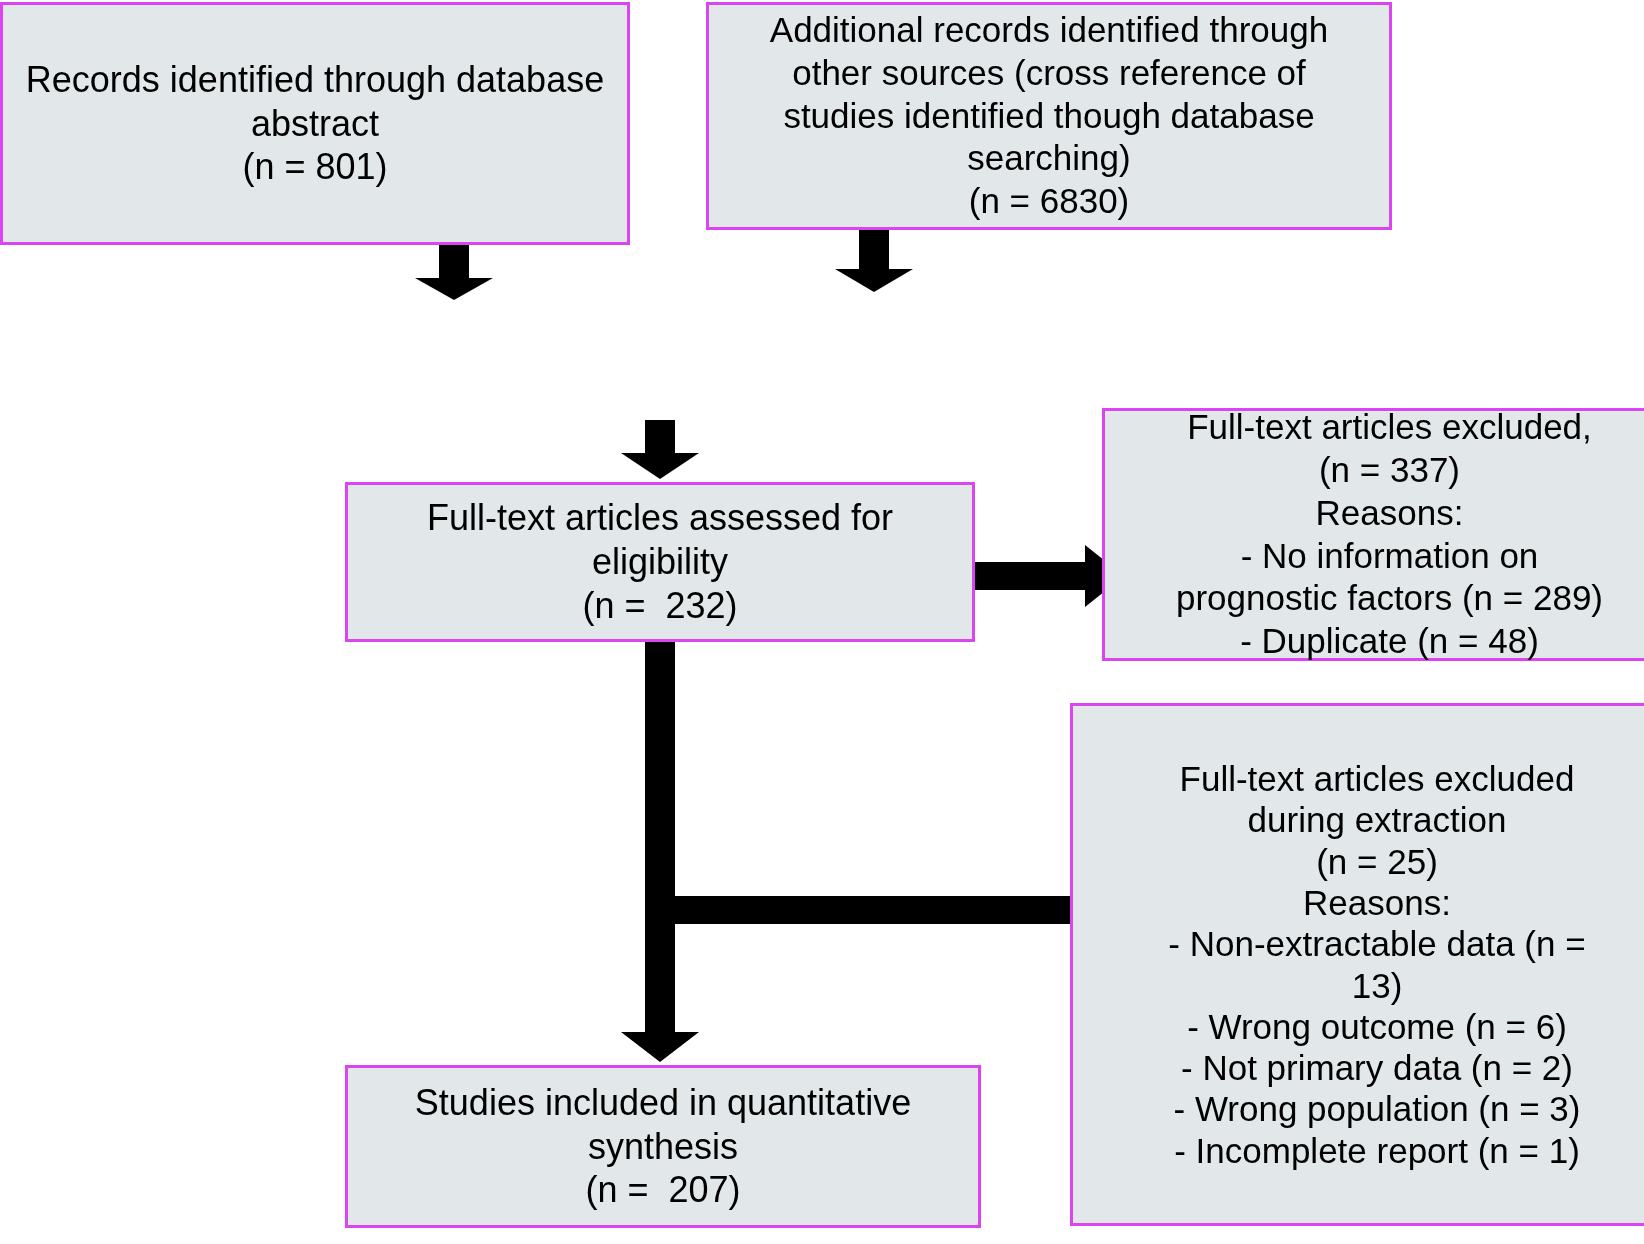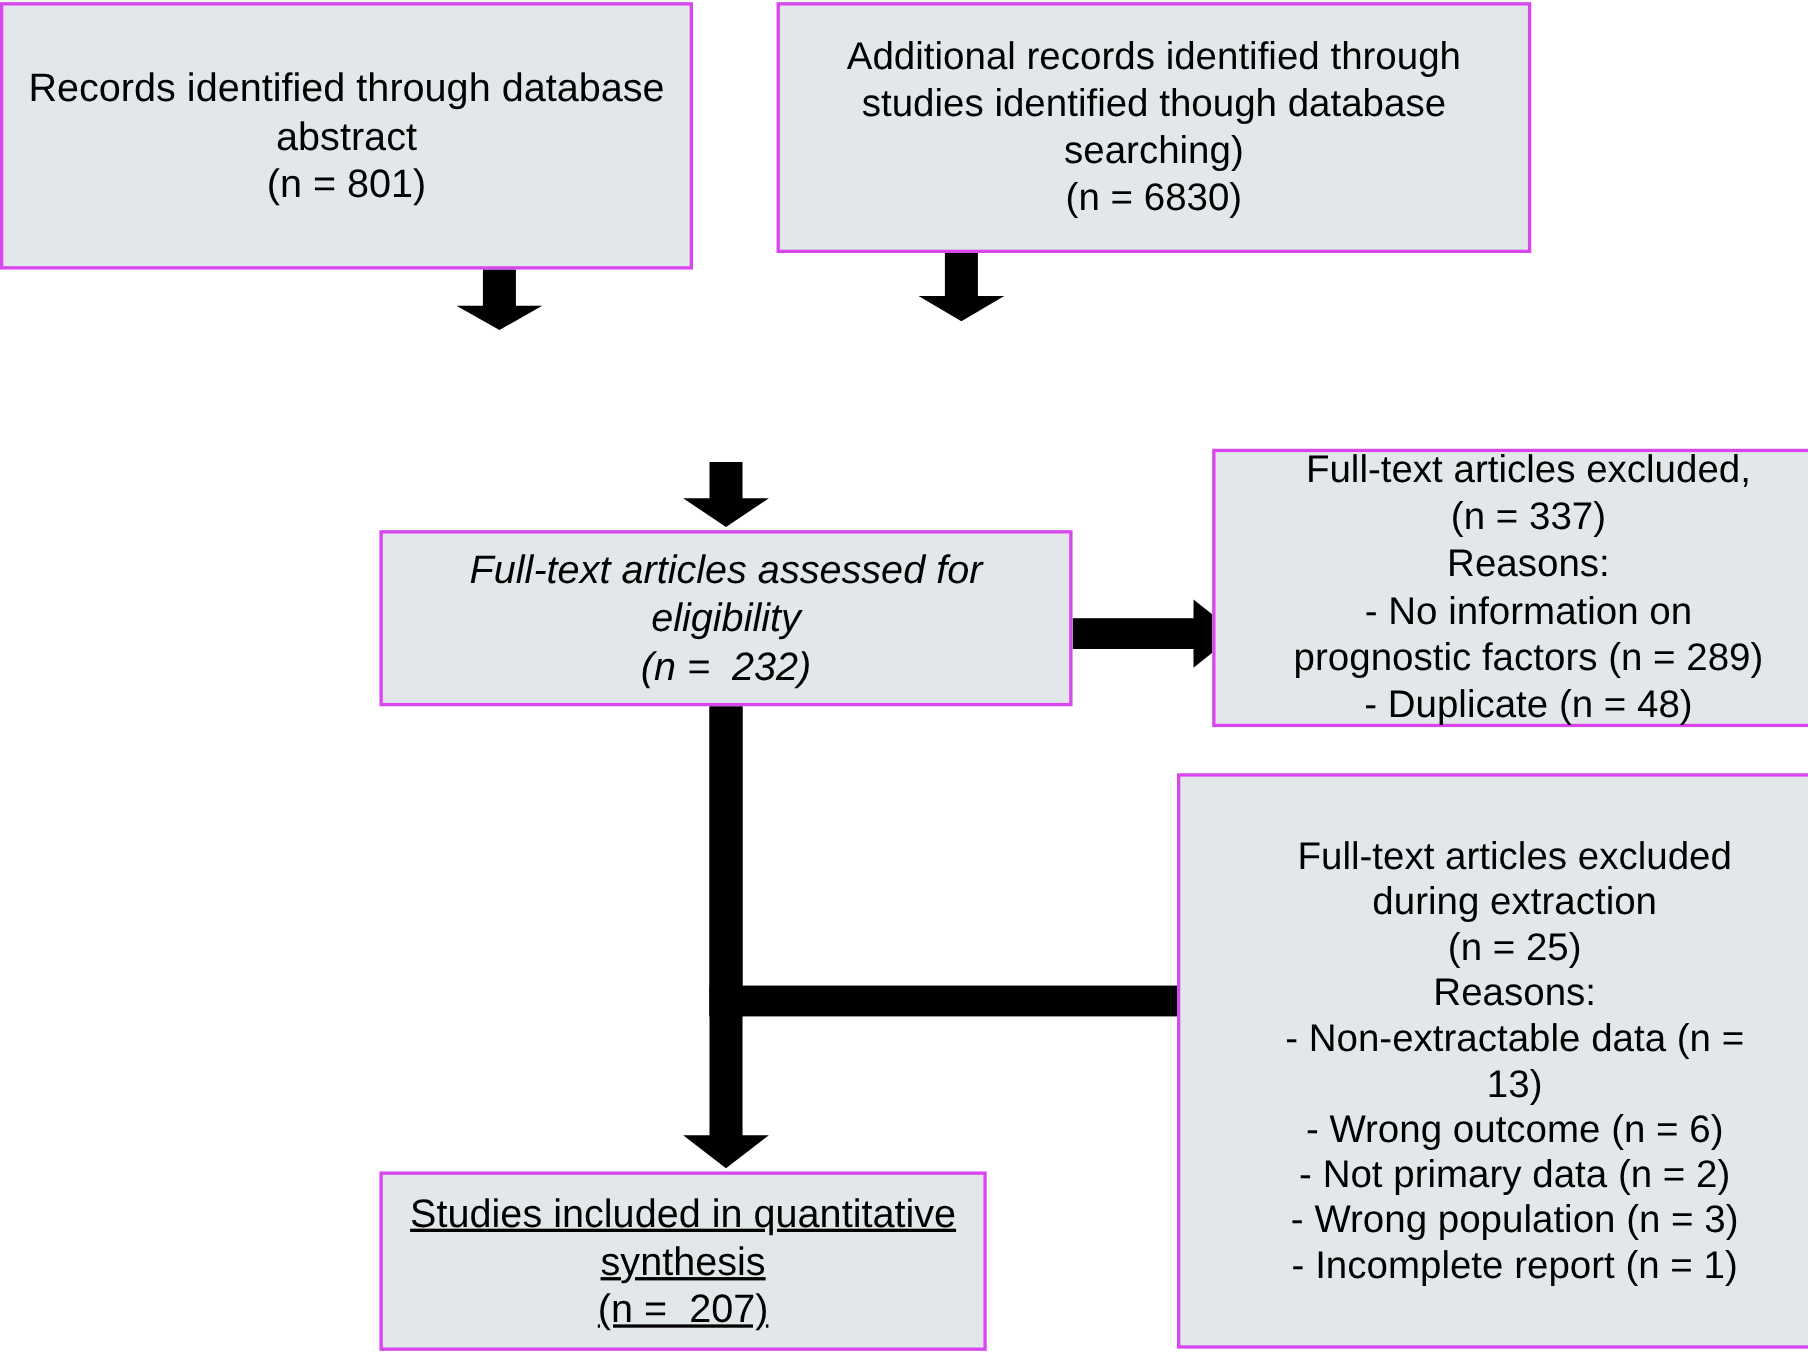"other sources (cross reference of" span.ln { html: none -> <span>other sources (cross reference of</span> }
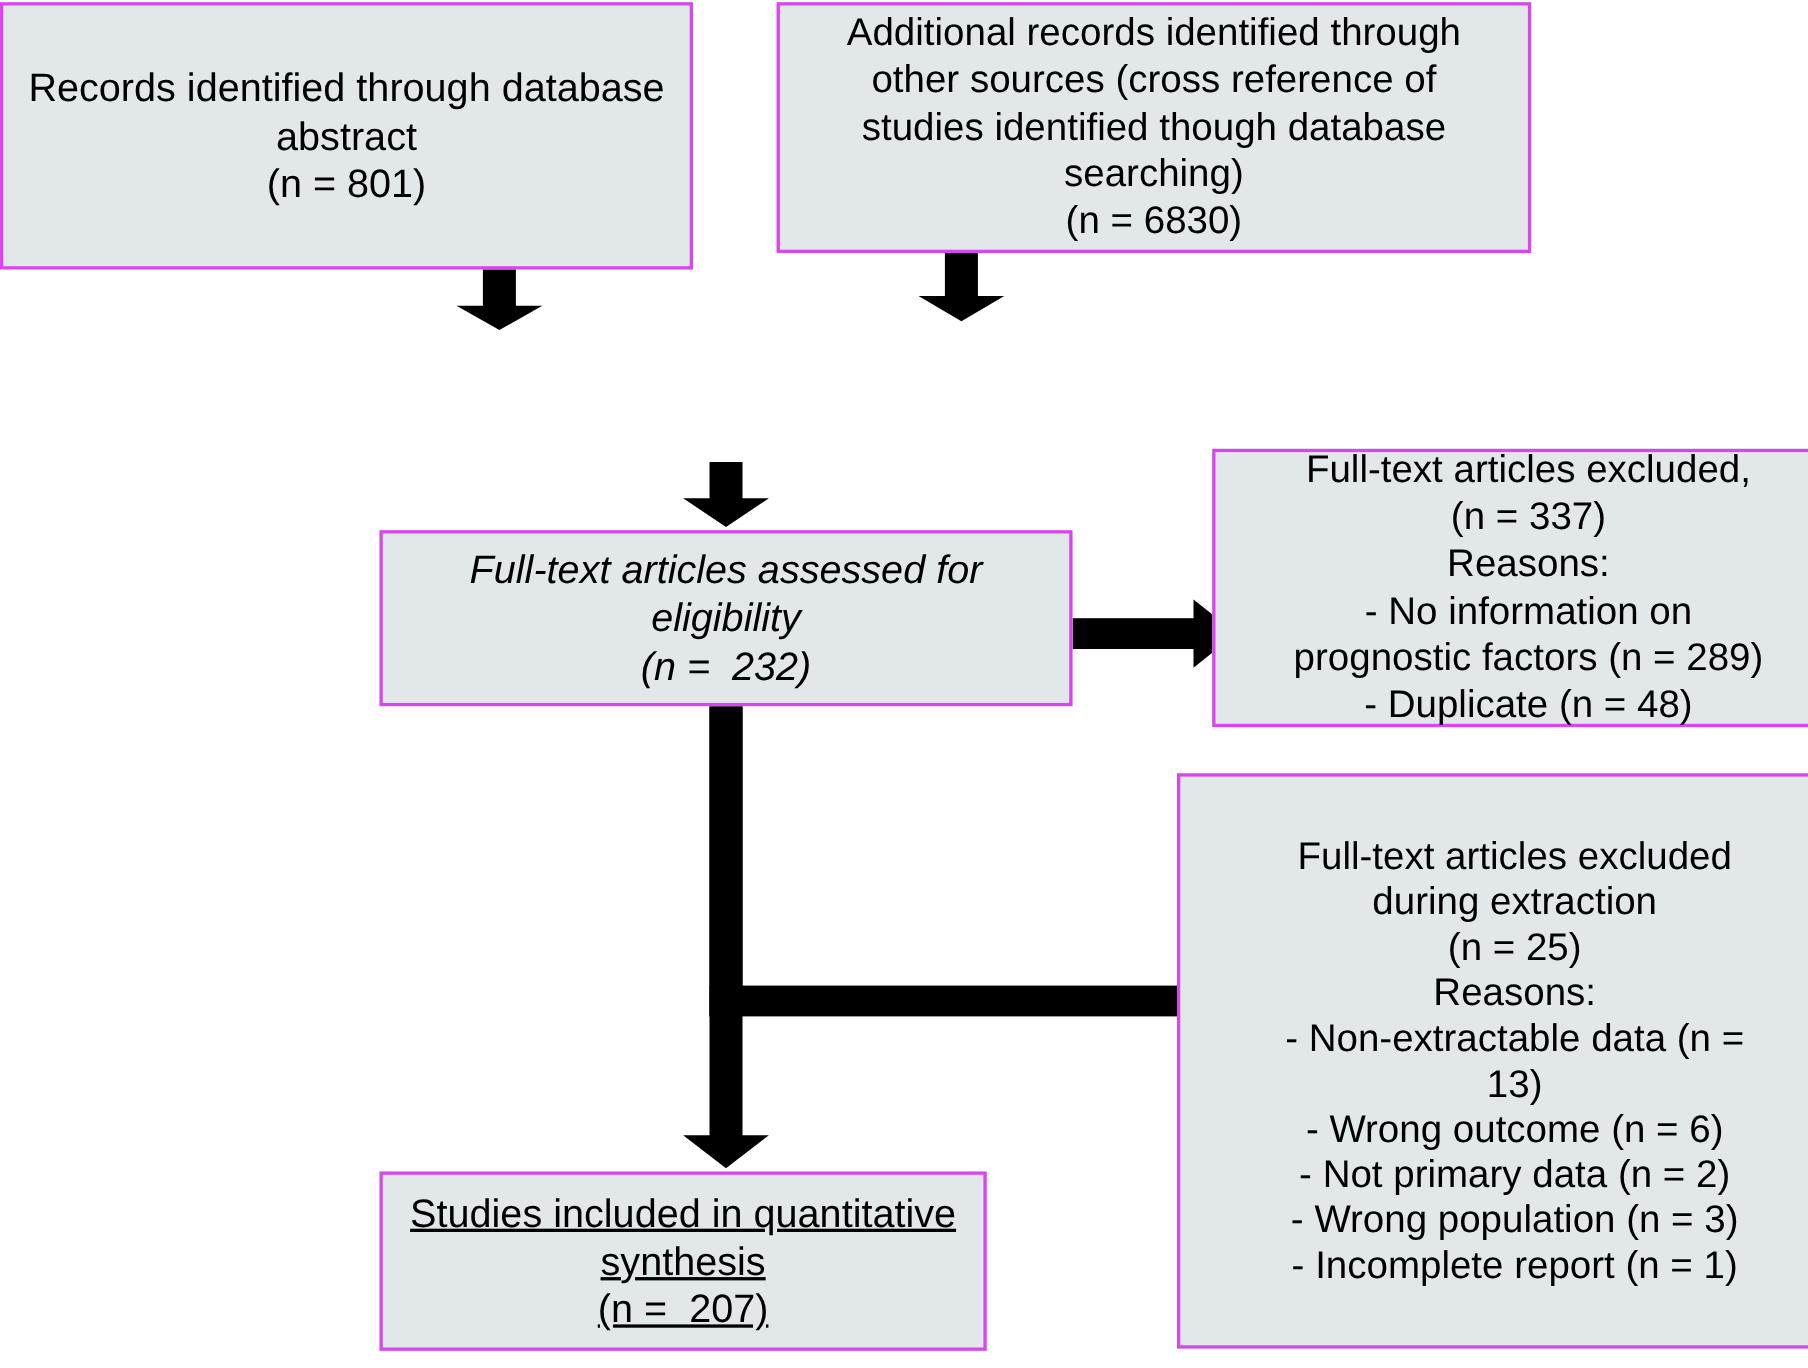"Full-text articles assessed for" #n-fulltext { font-style: italic -> none }
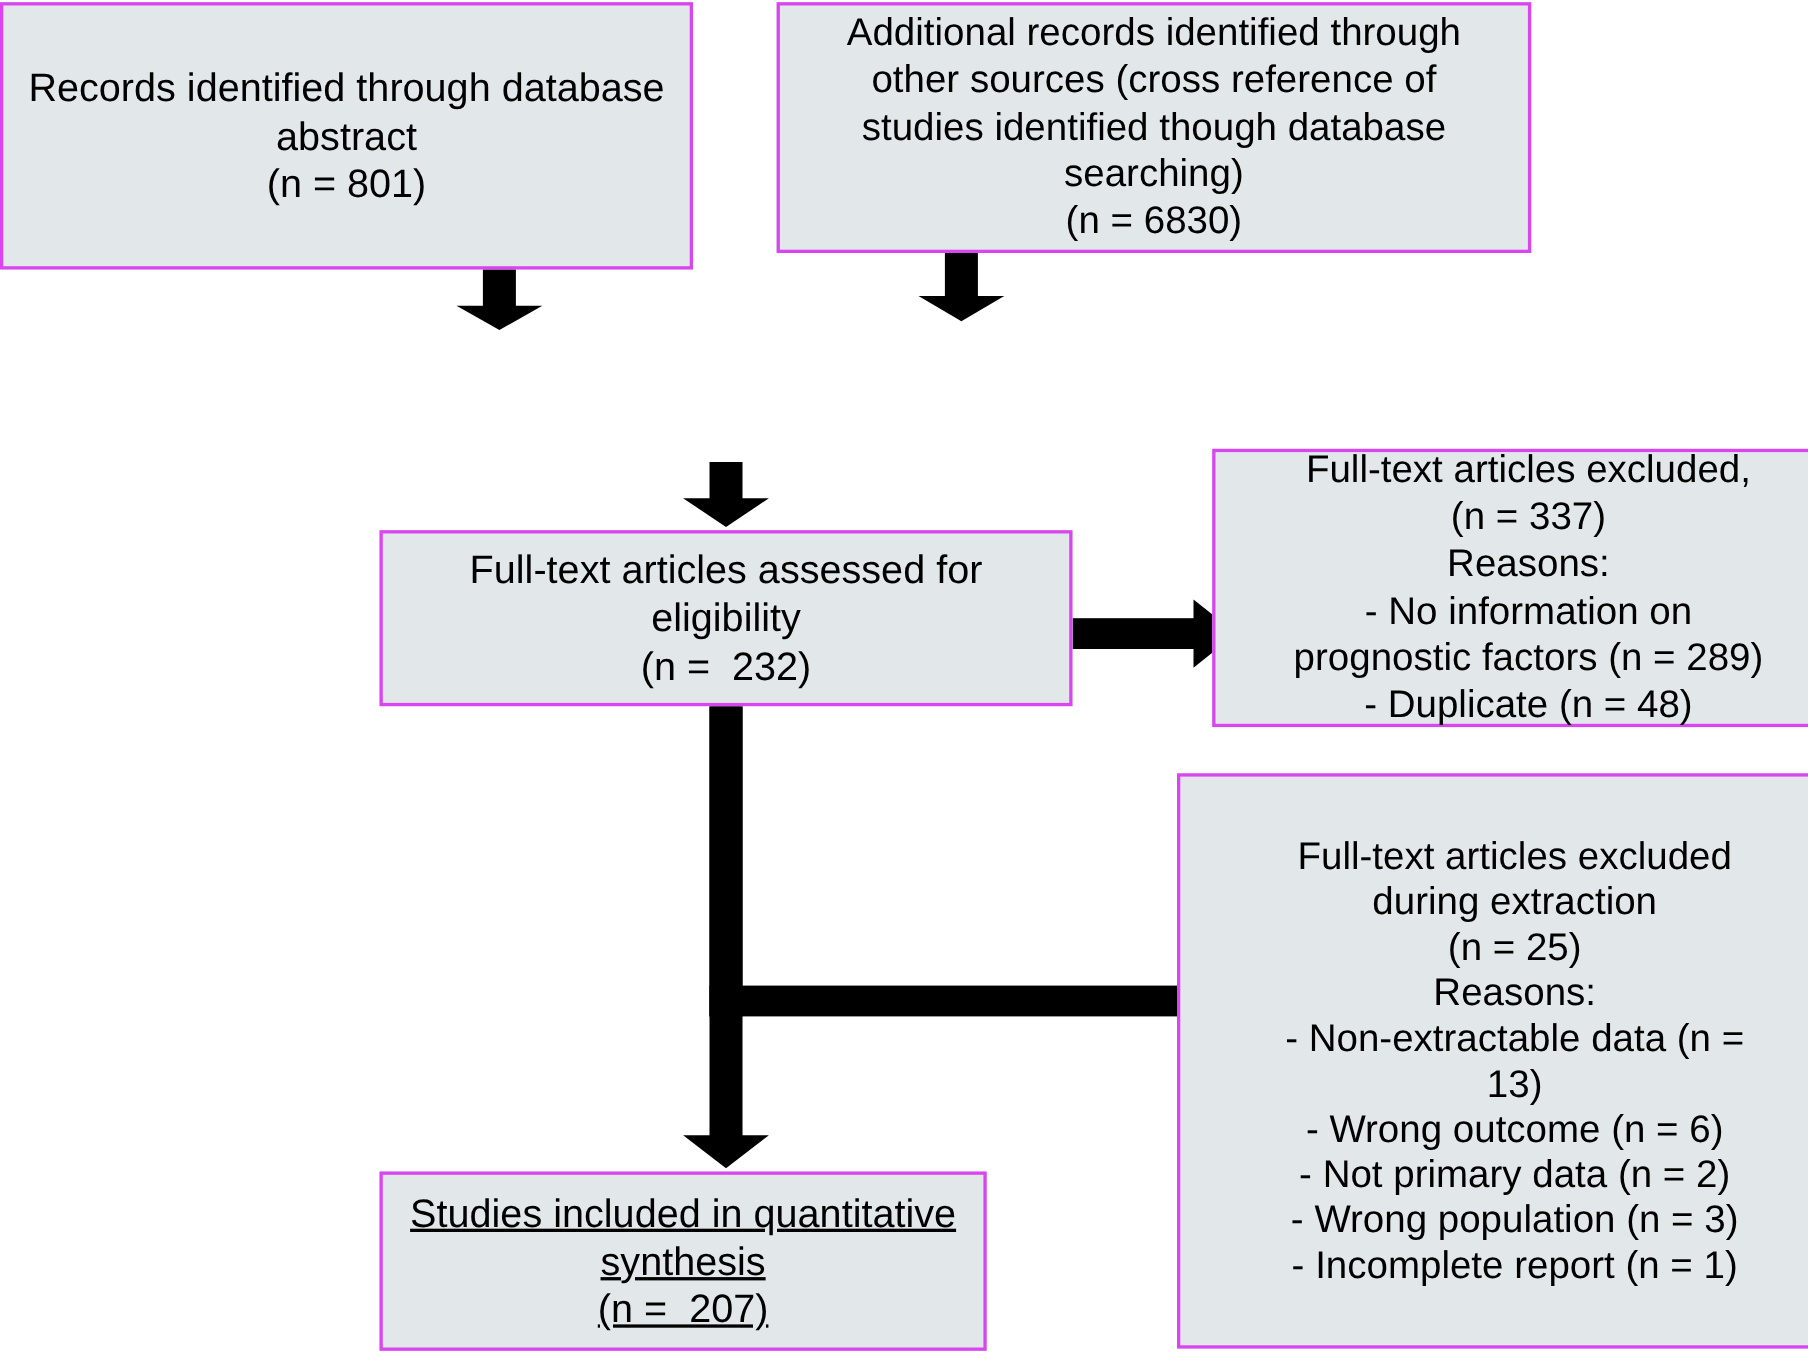"Studies included in quantitative" #n-included { text-decoration: underline -> none; width: 552px -> 636px }
